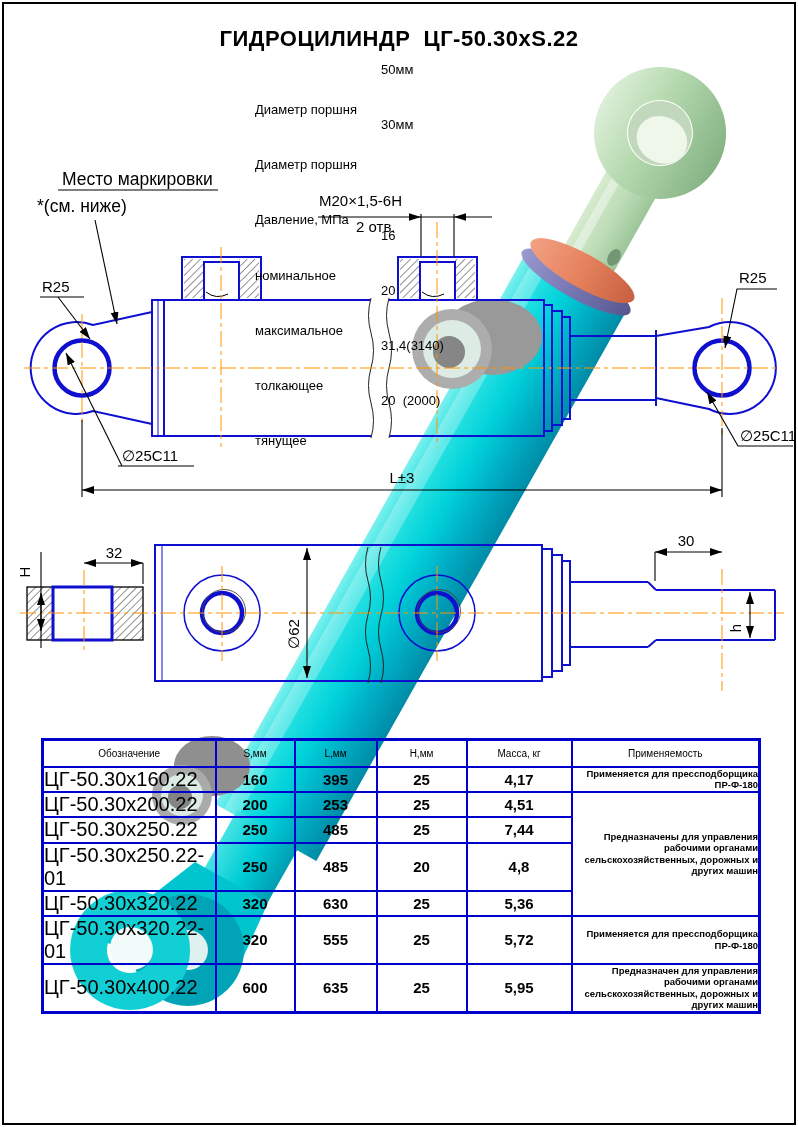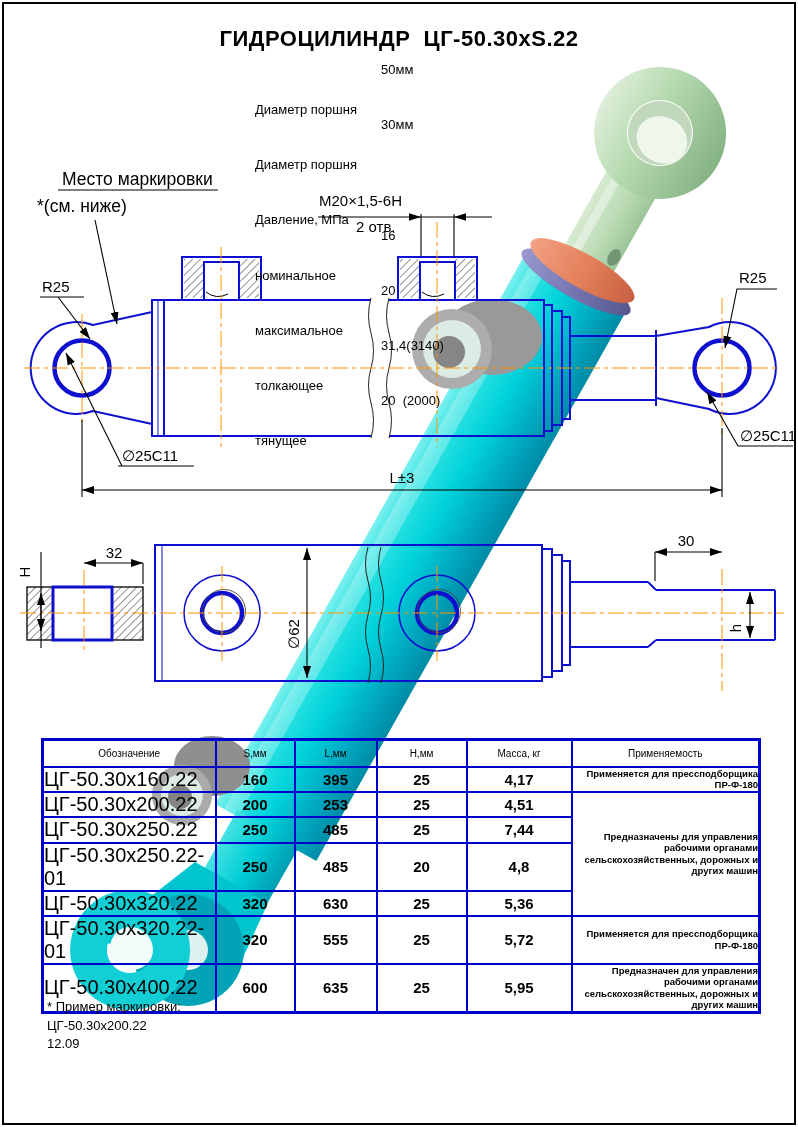"* Пример маркировки:" div.footnote { html: <div> <div>* Пример маркировки:</div> <div>ЦГ-50.30x200.22</div> <div>12.09</div> </div> -> none }
